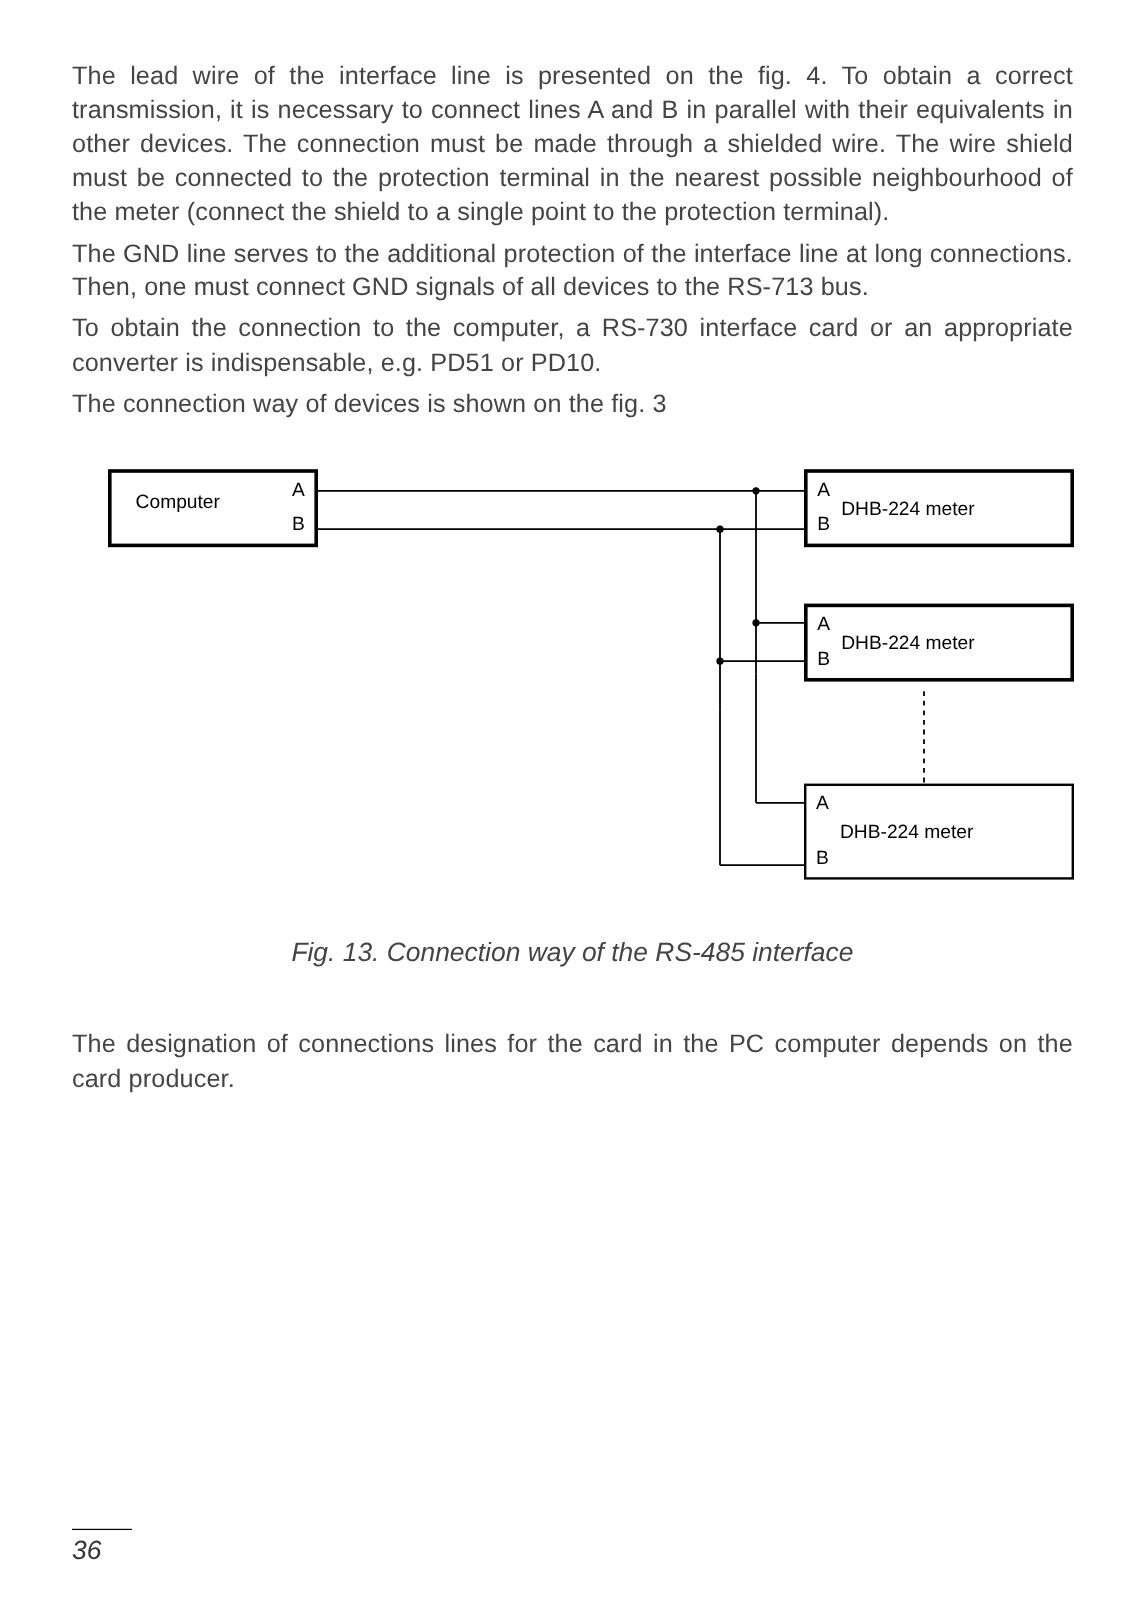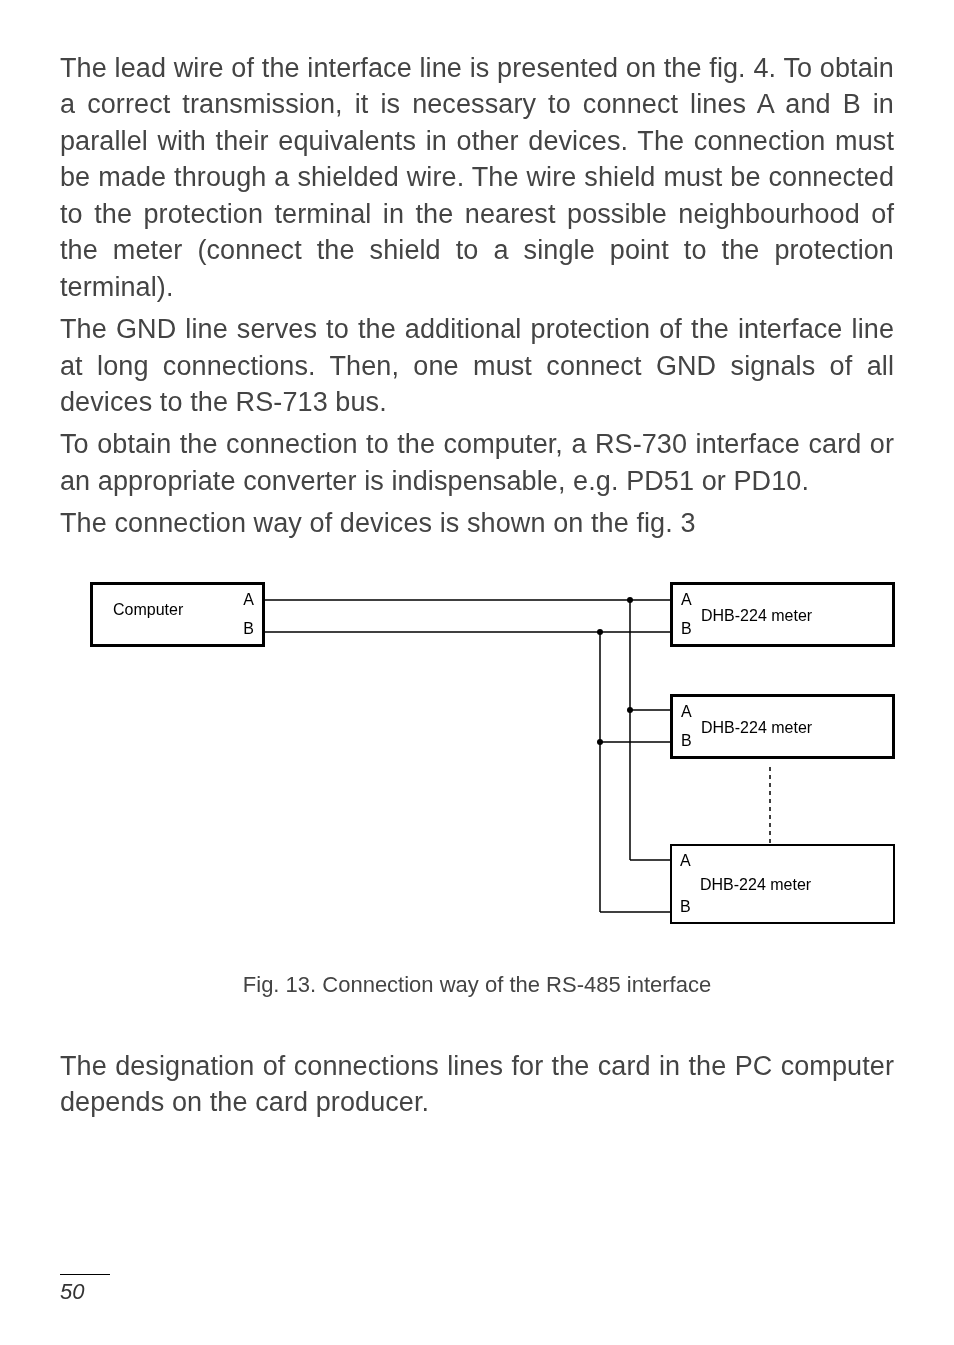"The lead wire of the" .para { font-size: 27px -> 21px }
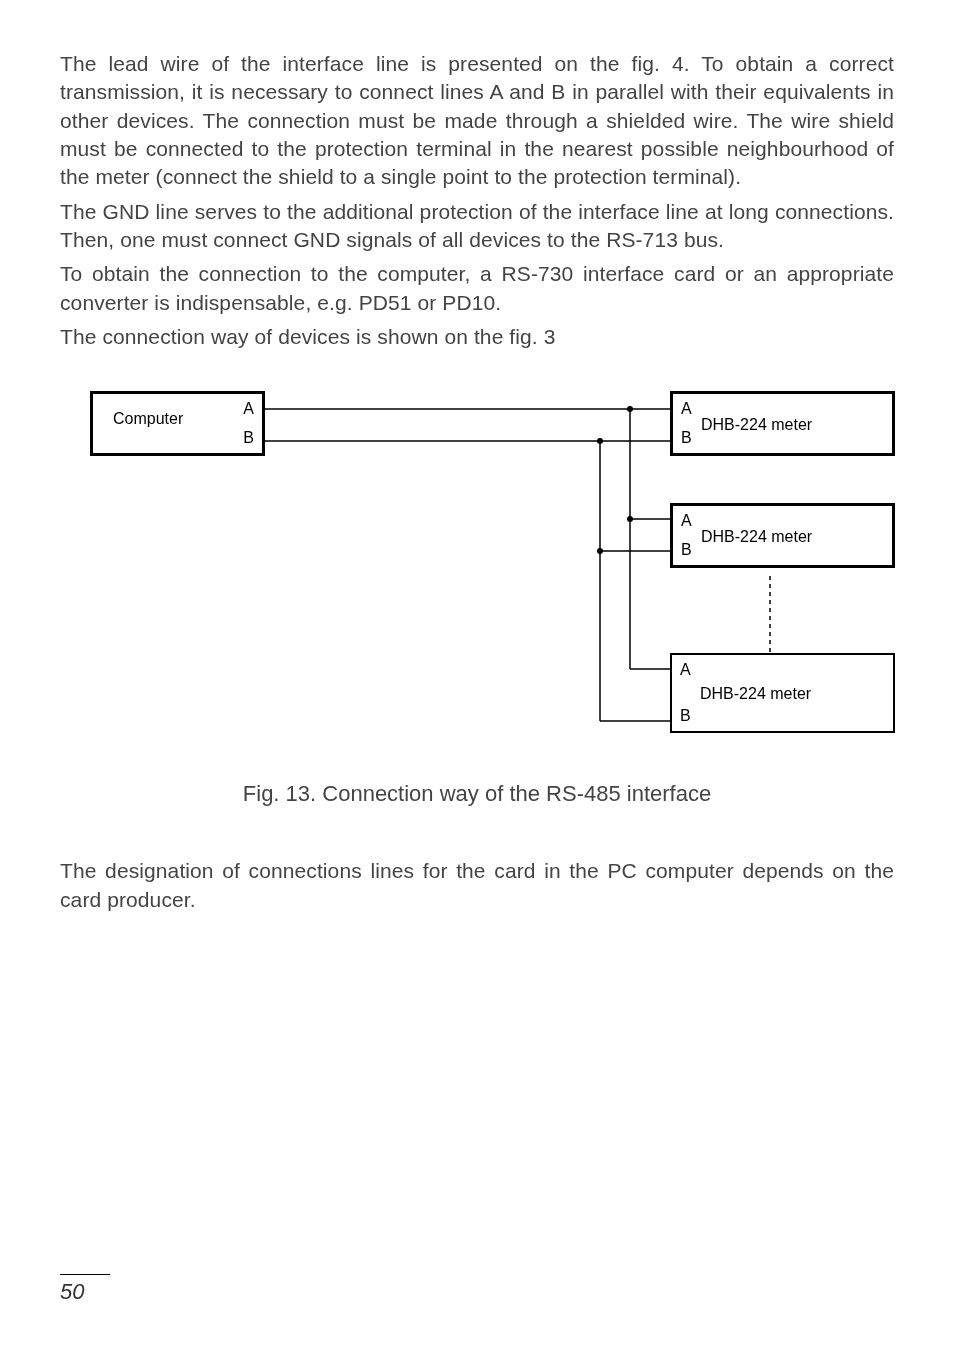"Fig. 13. Connection way of" .caption { font-style: none -> italic }
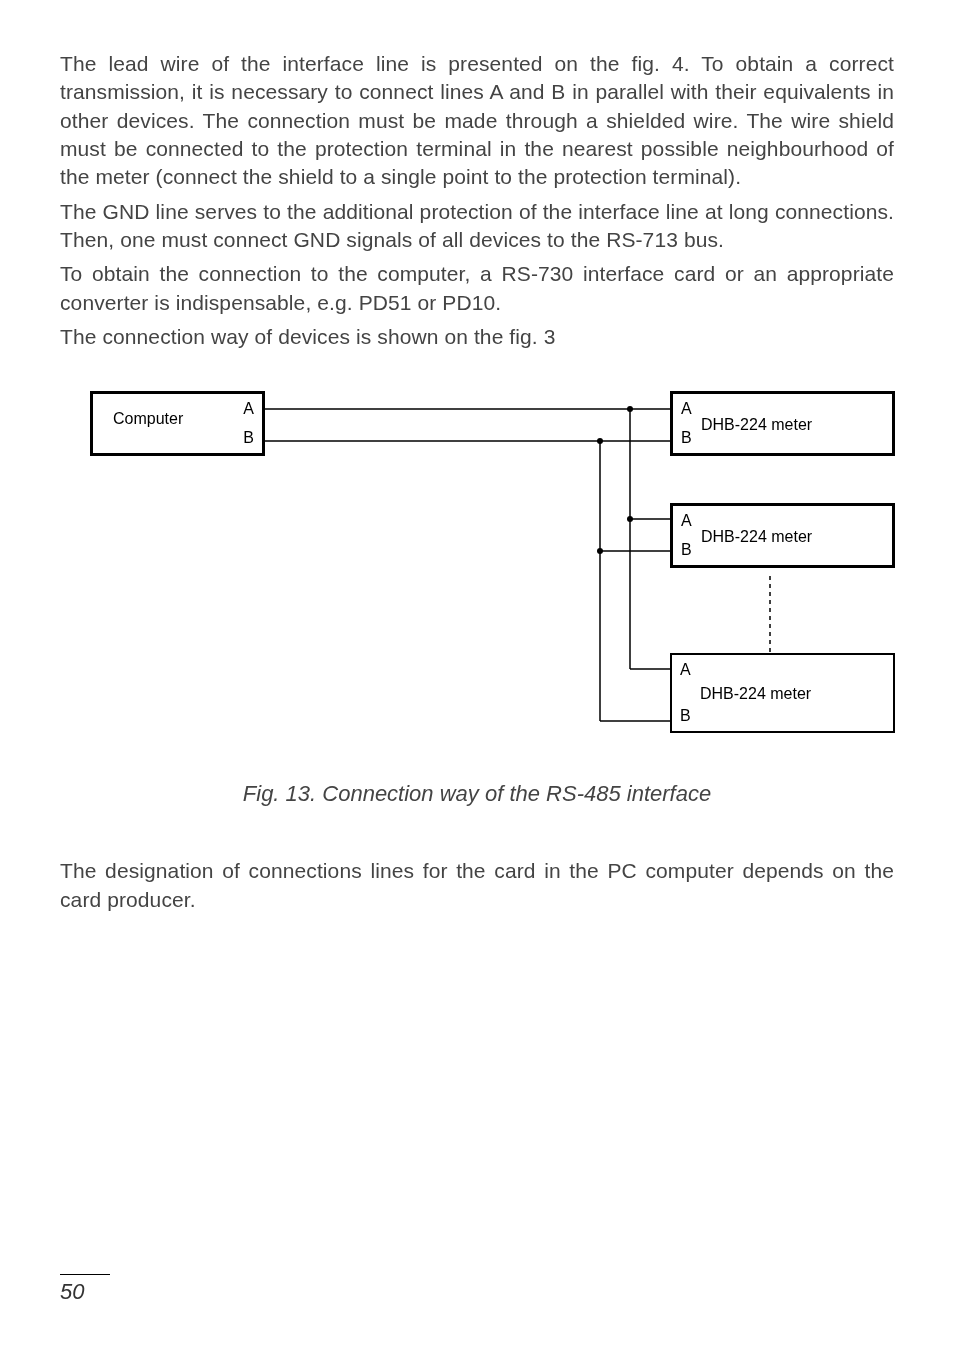"50" div.page-num { text: 50 -> 36 }
